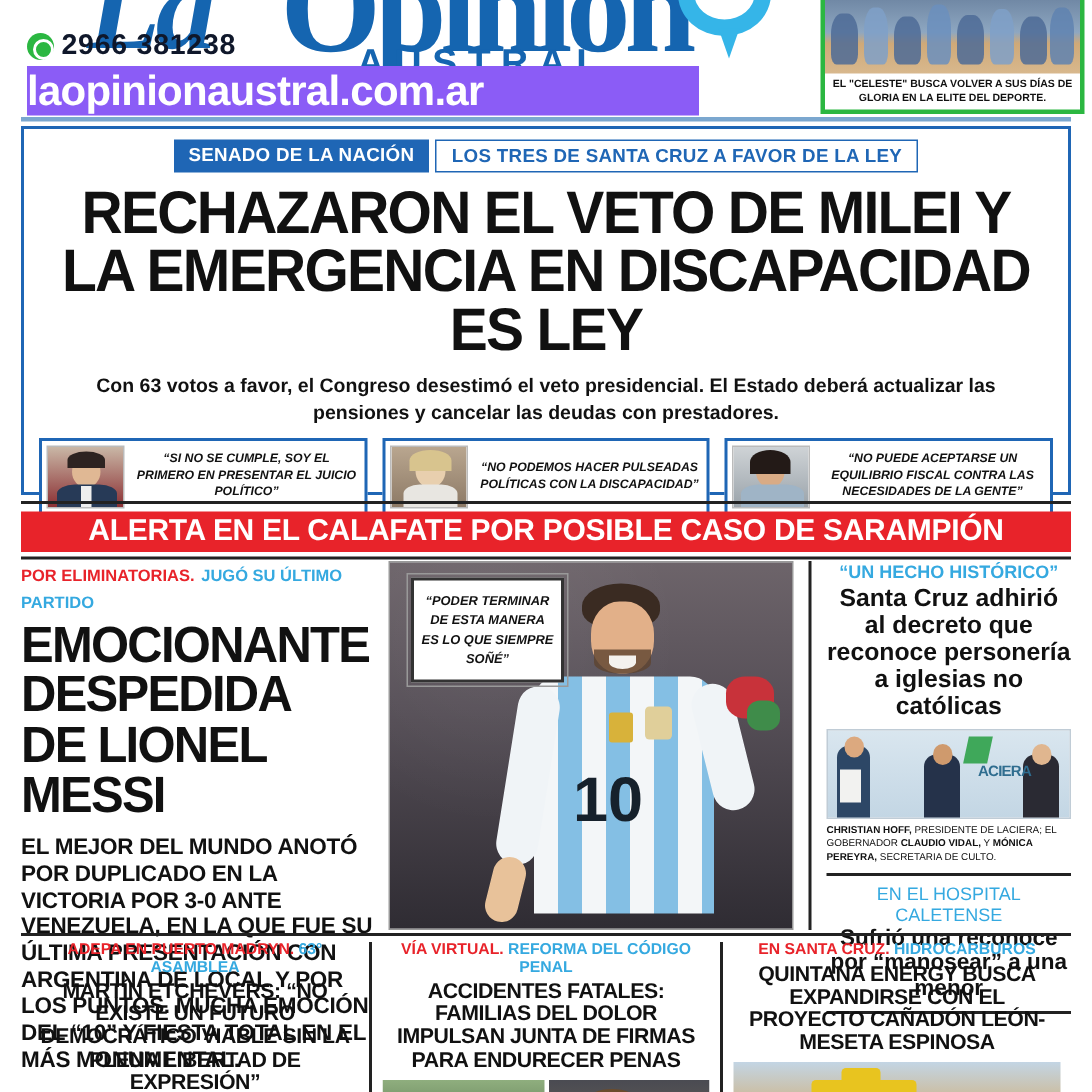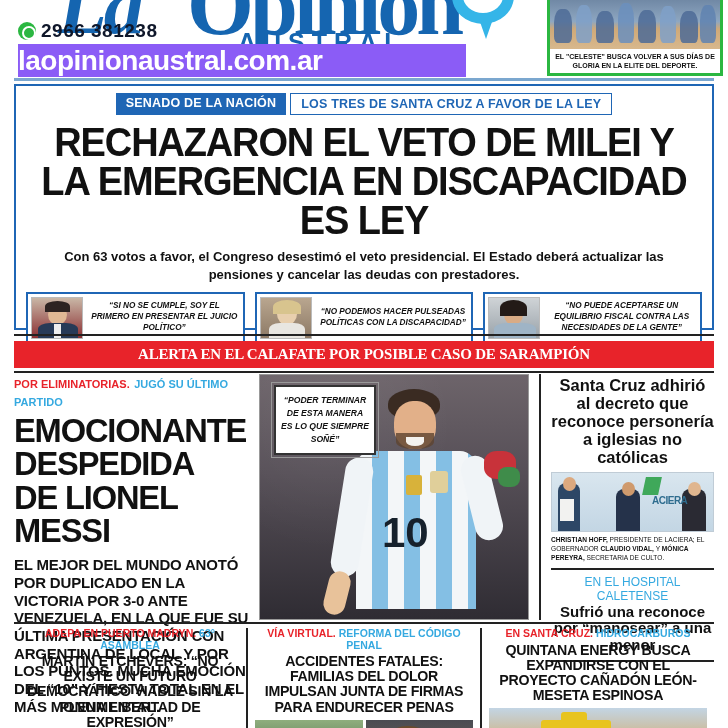"ALERTA EN EL CALAFATE POR" .alert span { font-family: Liberation Serif, serif -> none; font-size: 15px -> 20px }
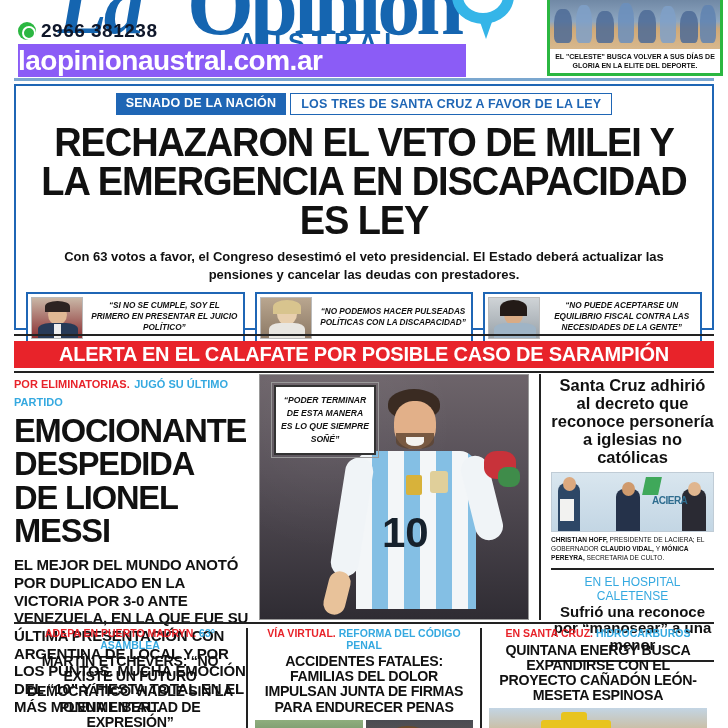"“UN HECHO HISTÓRICO”" div.r-kicker { html: none -> <div>“UN HECHO HISTÓRICO”</div> }
